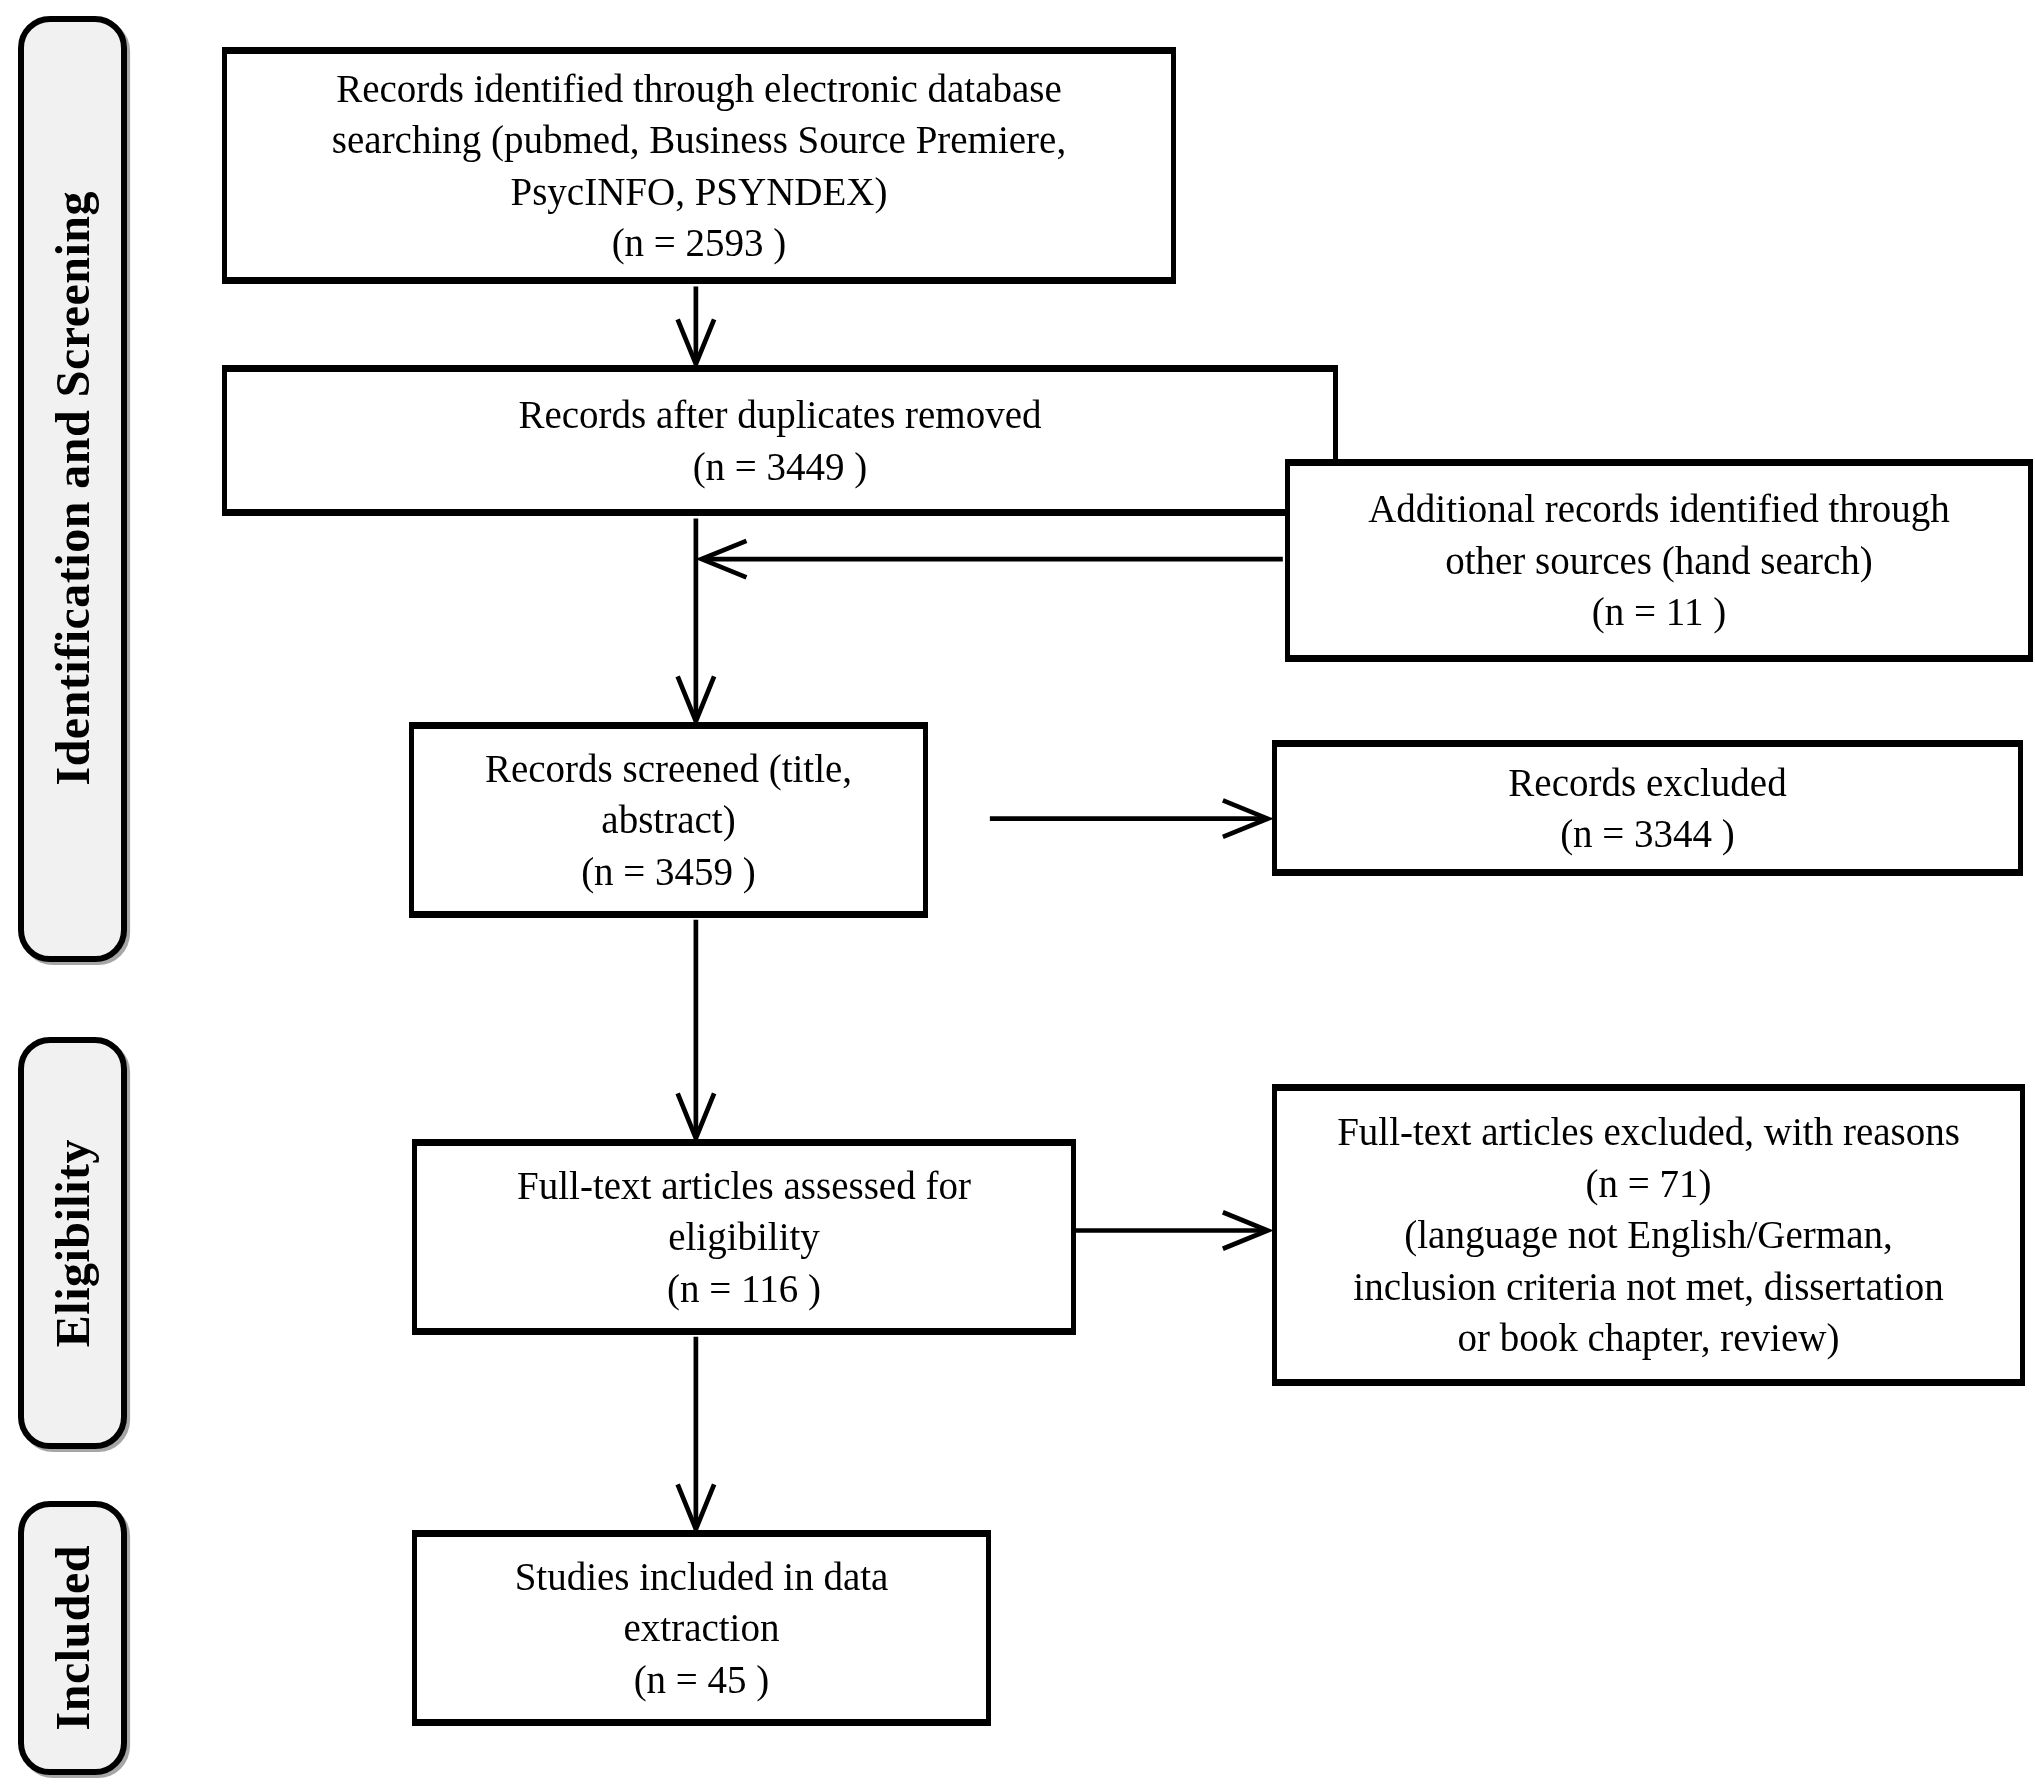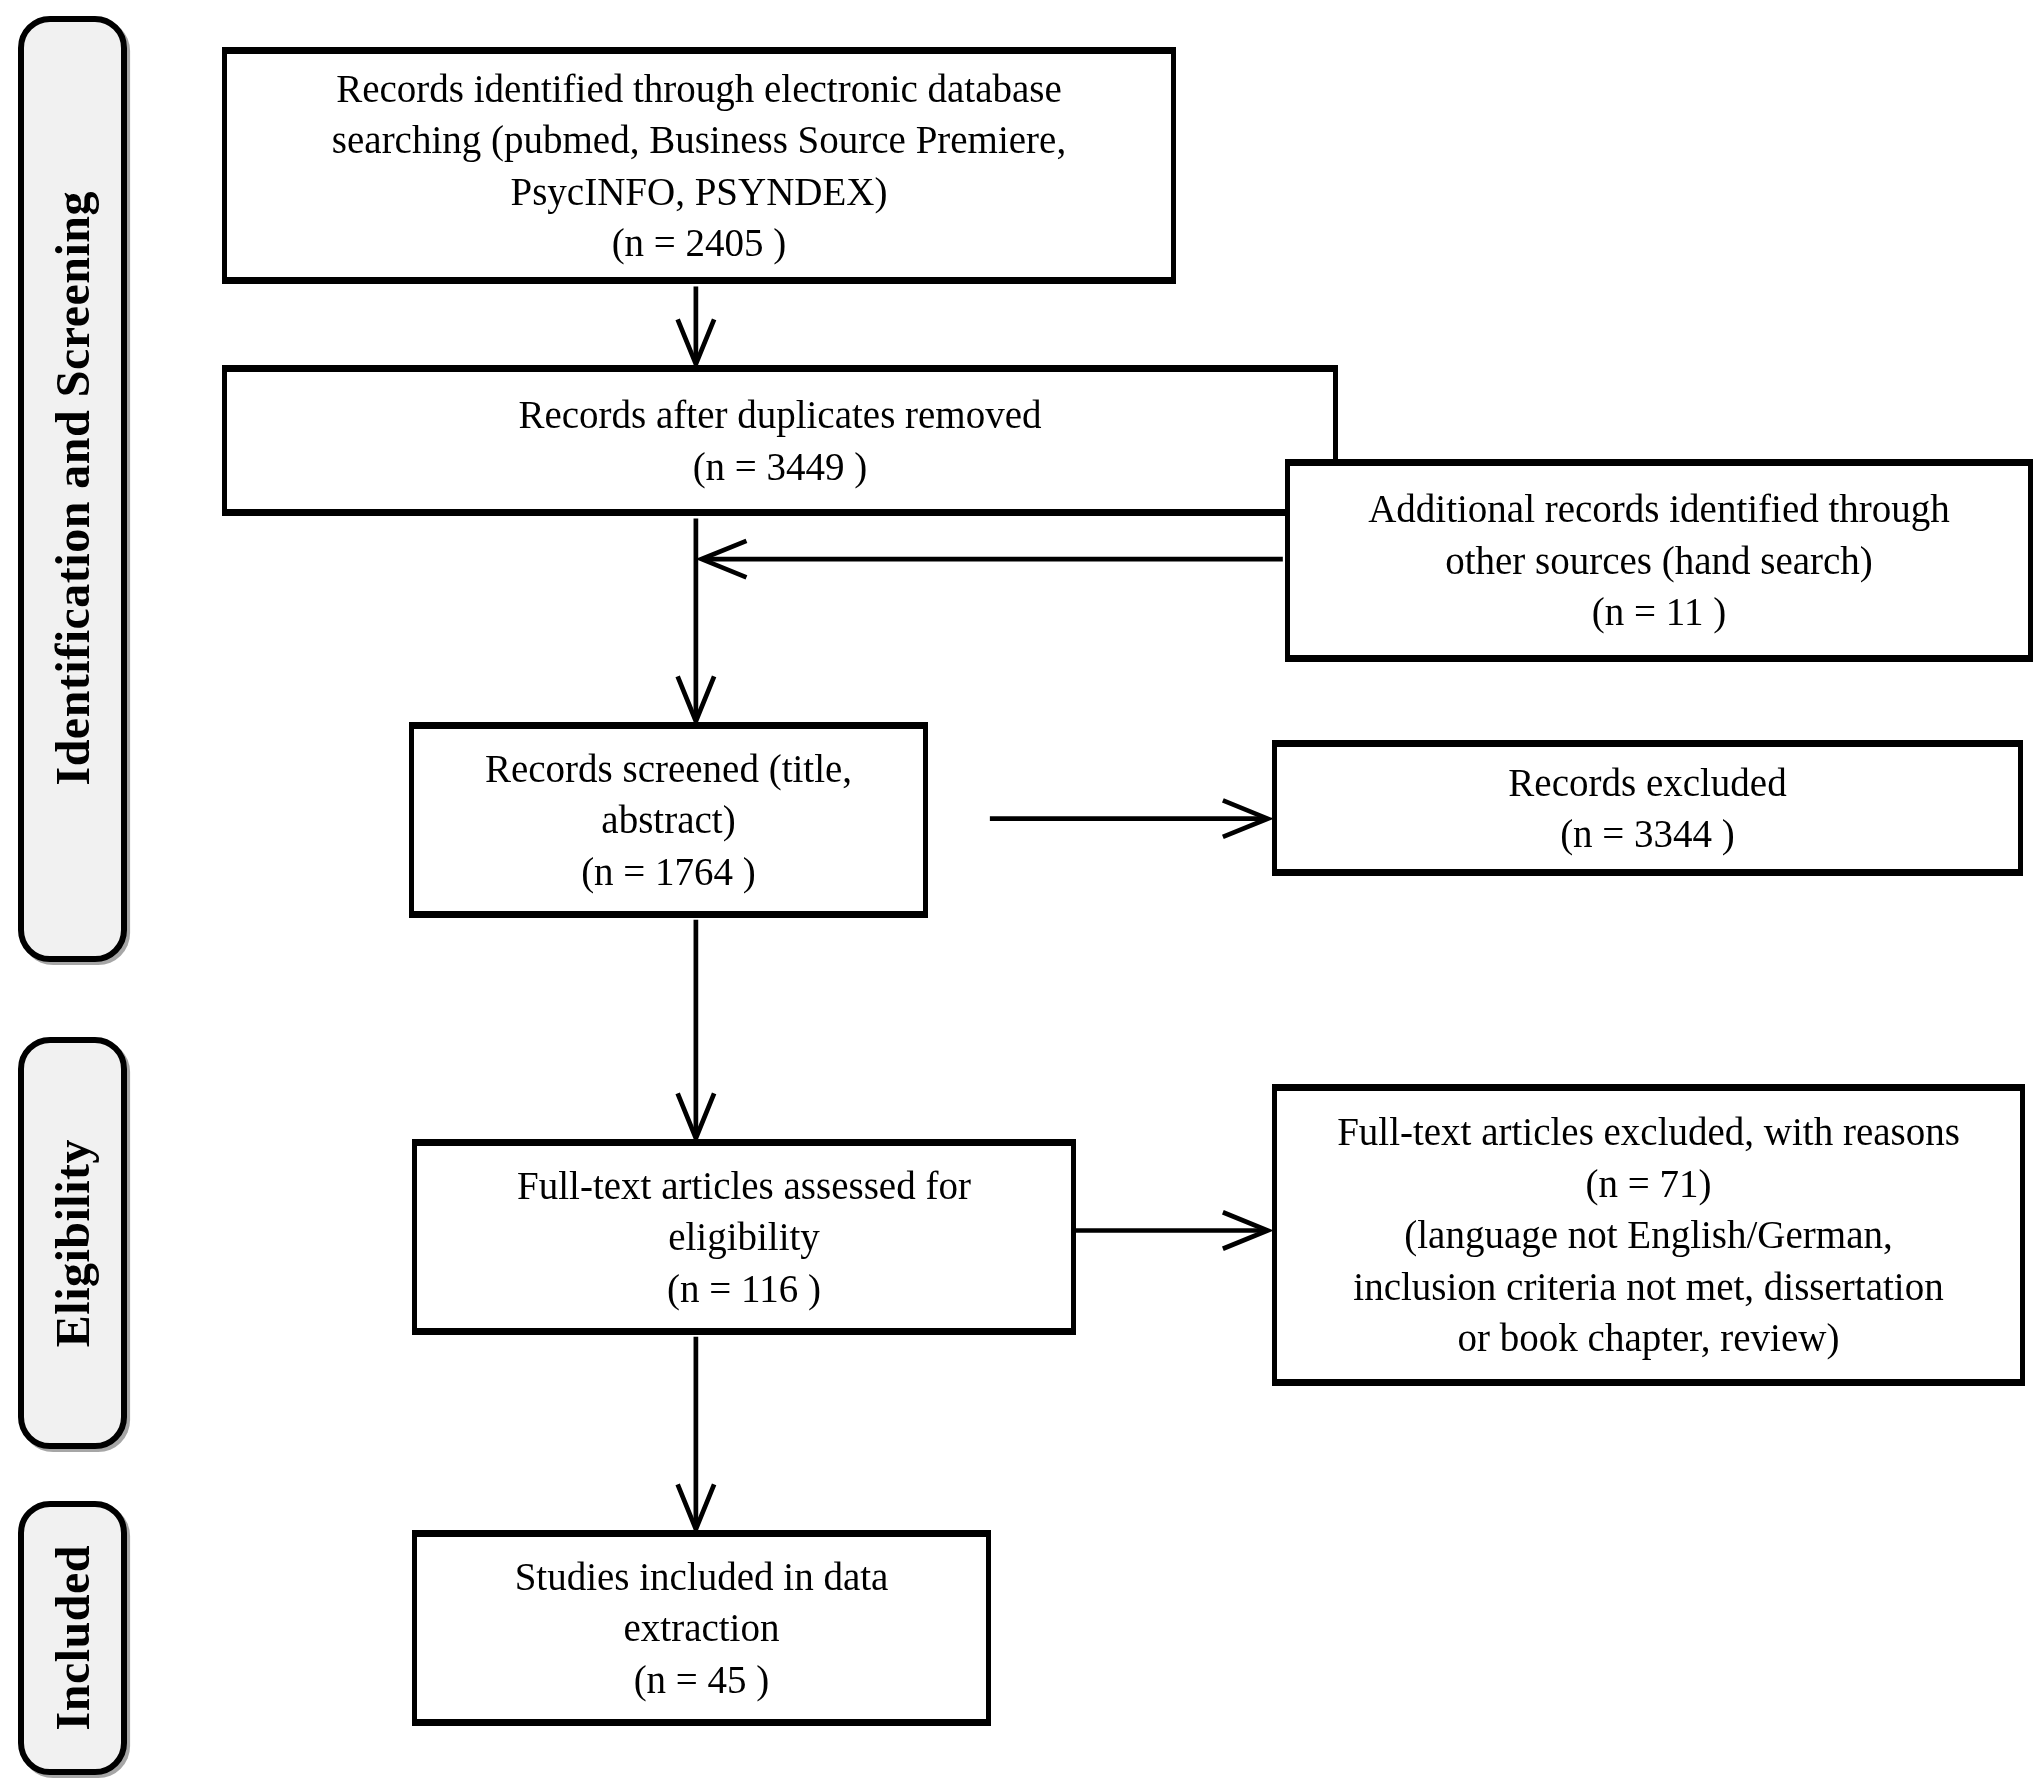"(n = 2405 )" div.tline { text: 2405 -> 2593 }
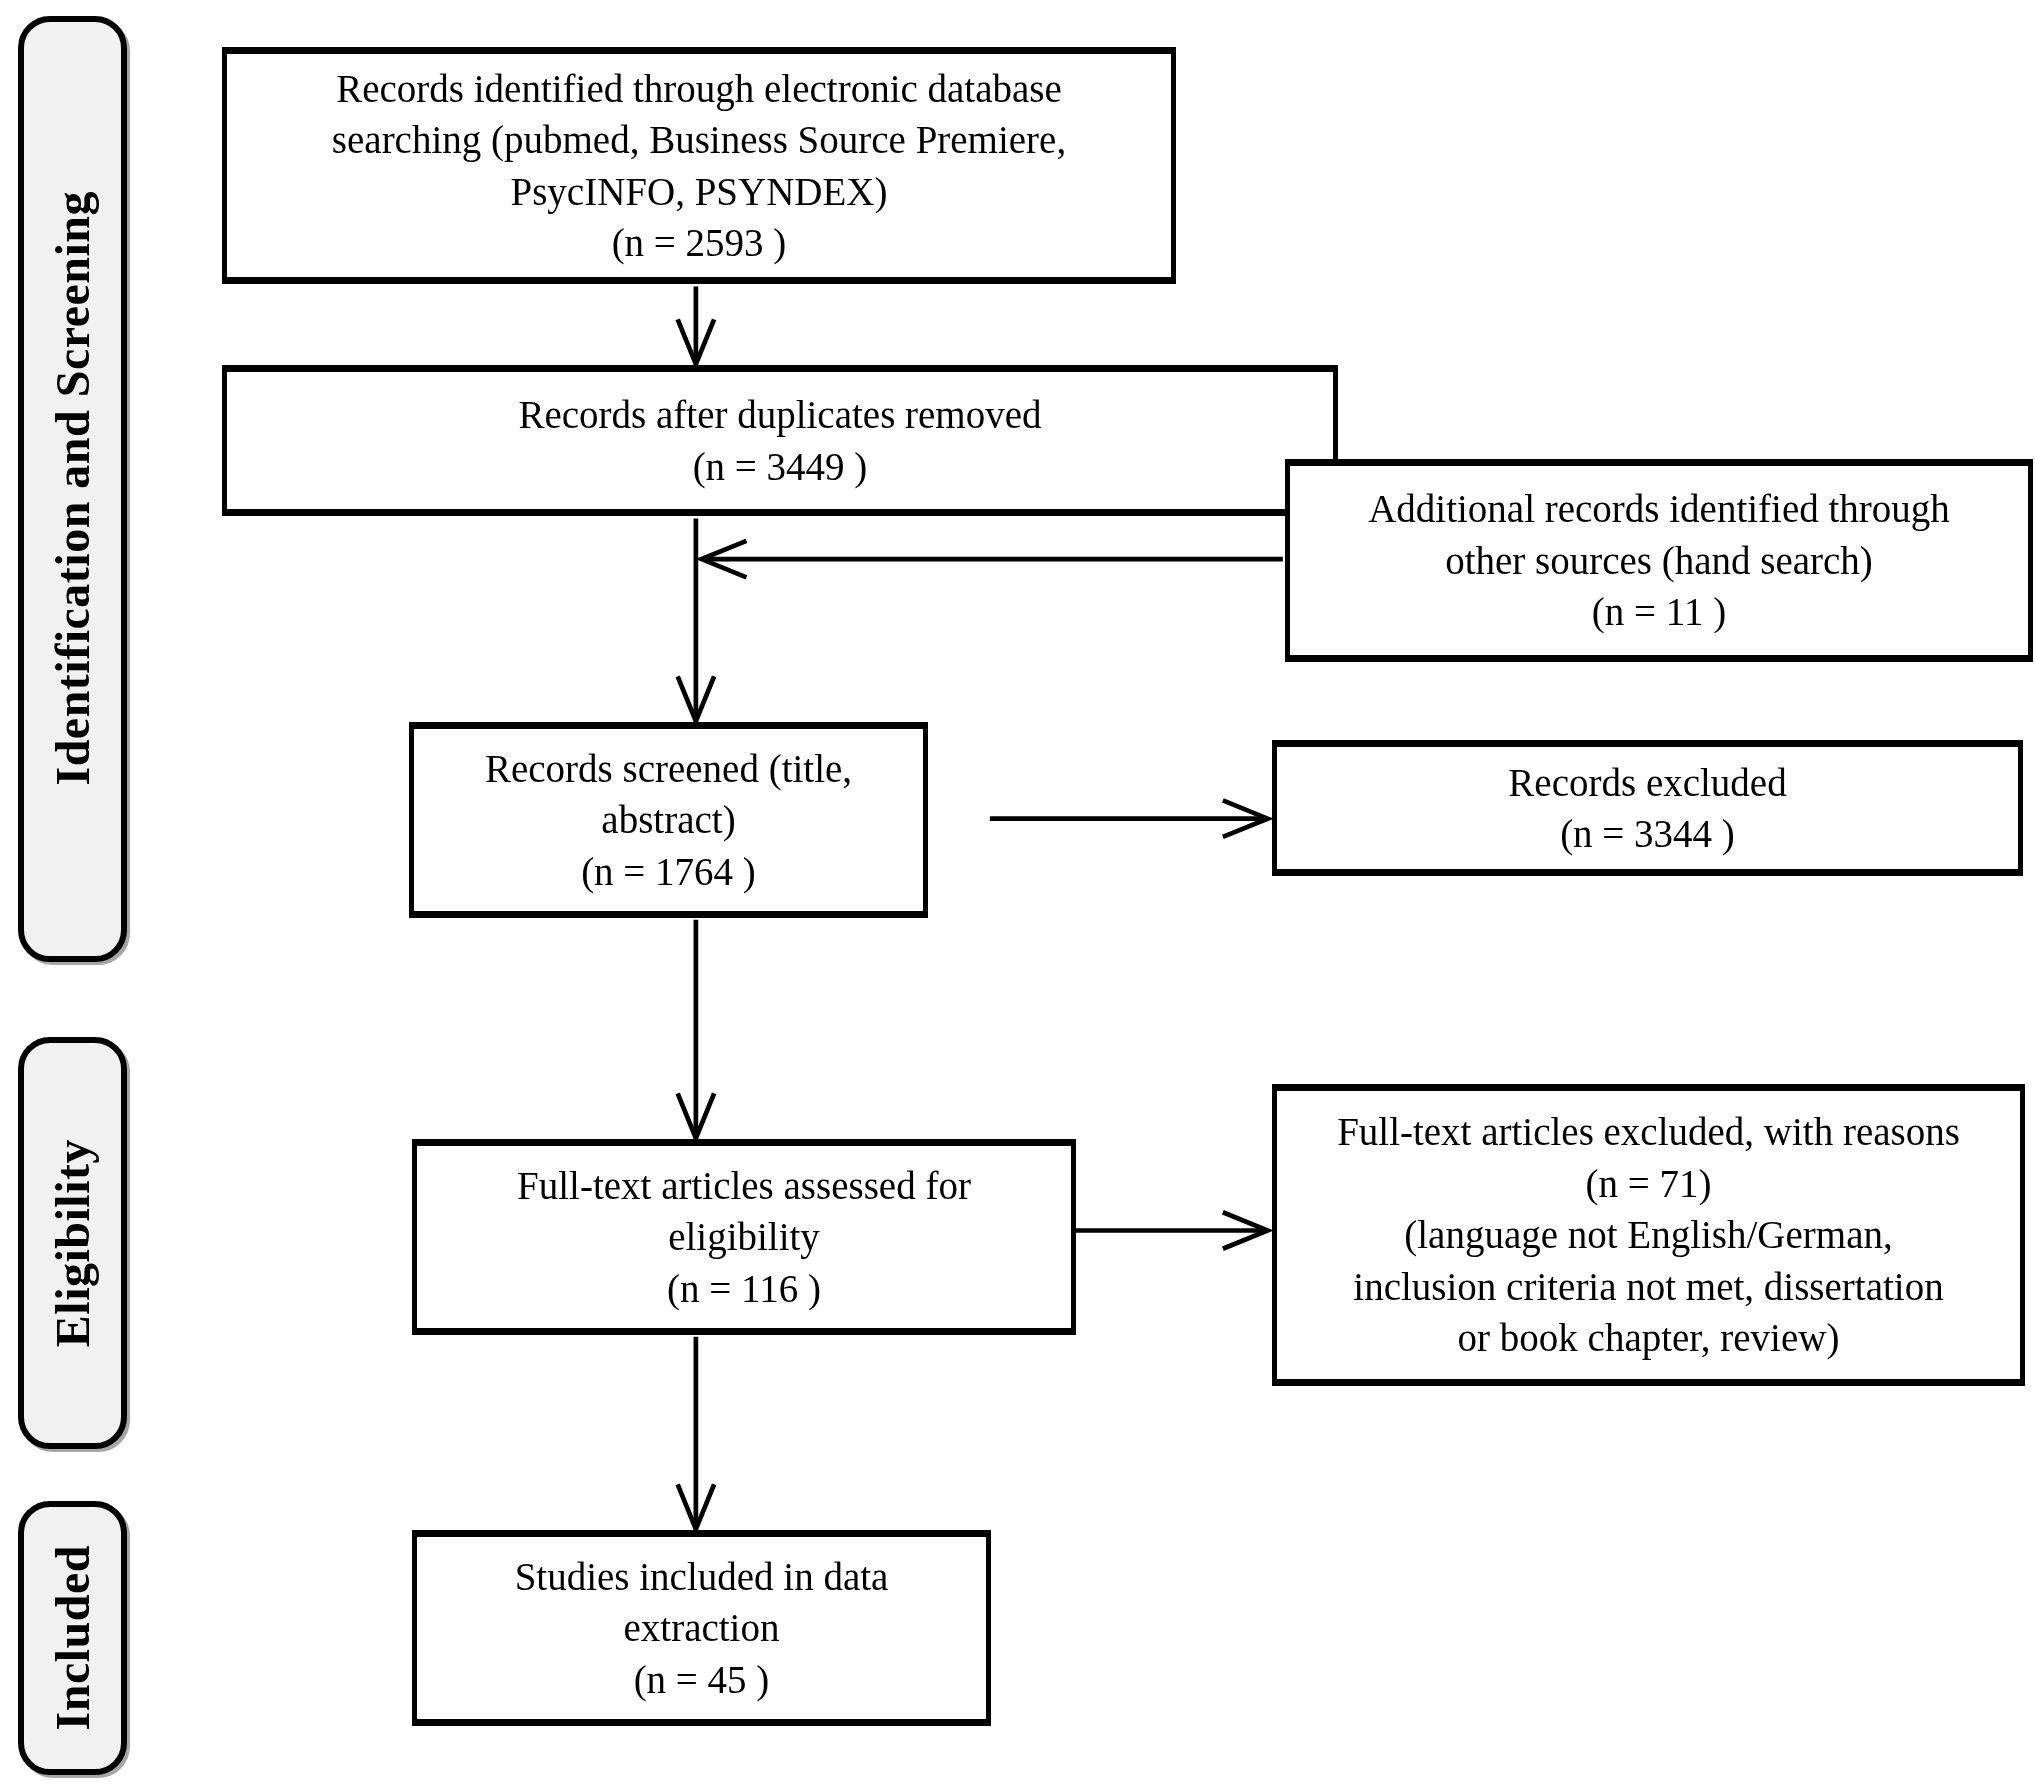"(n = 1764 )" div.tline { text: 1764 -> 3459 }
